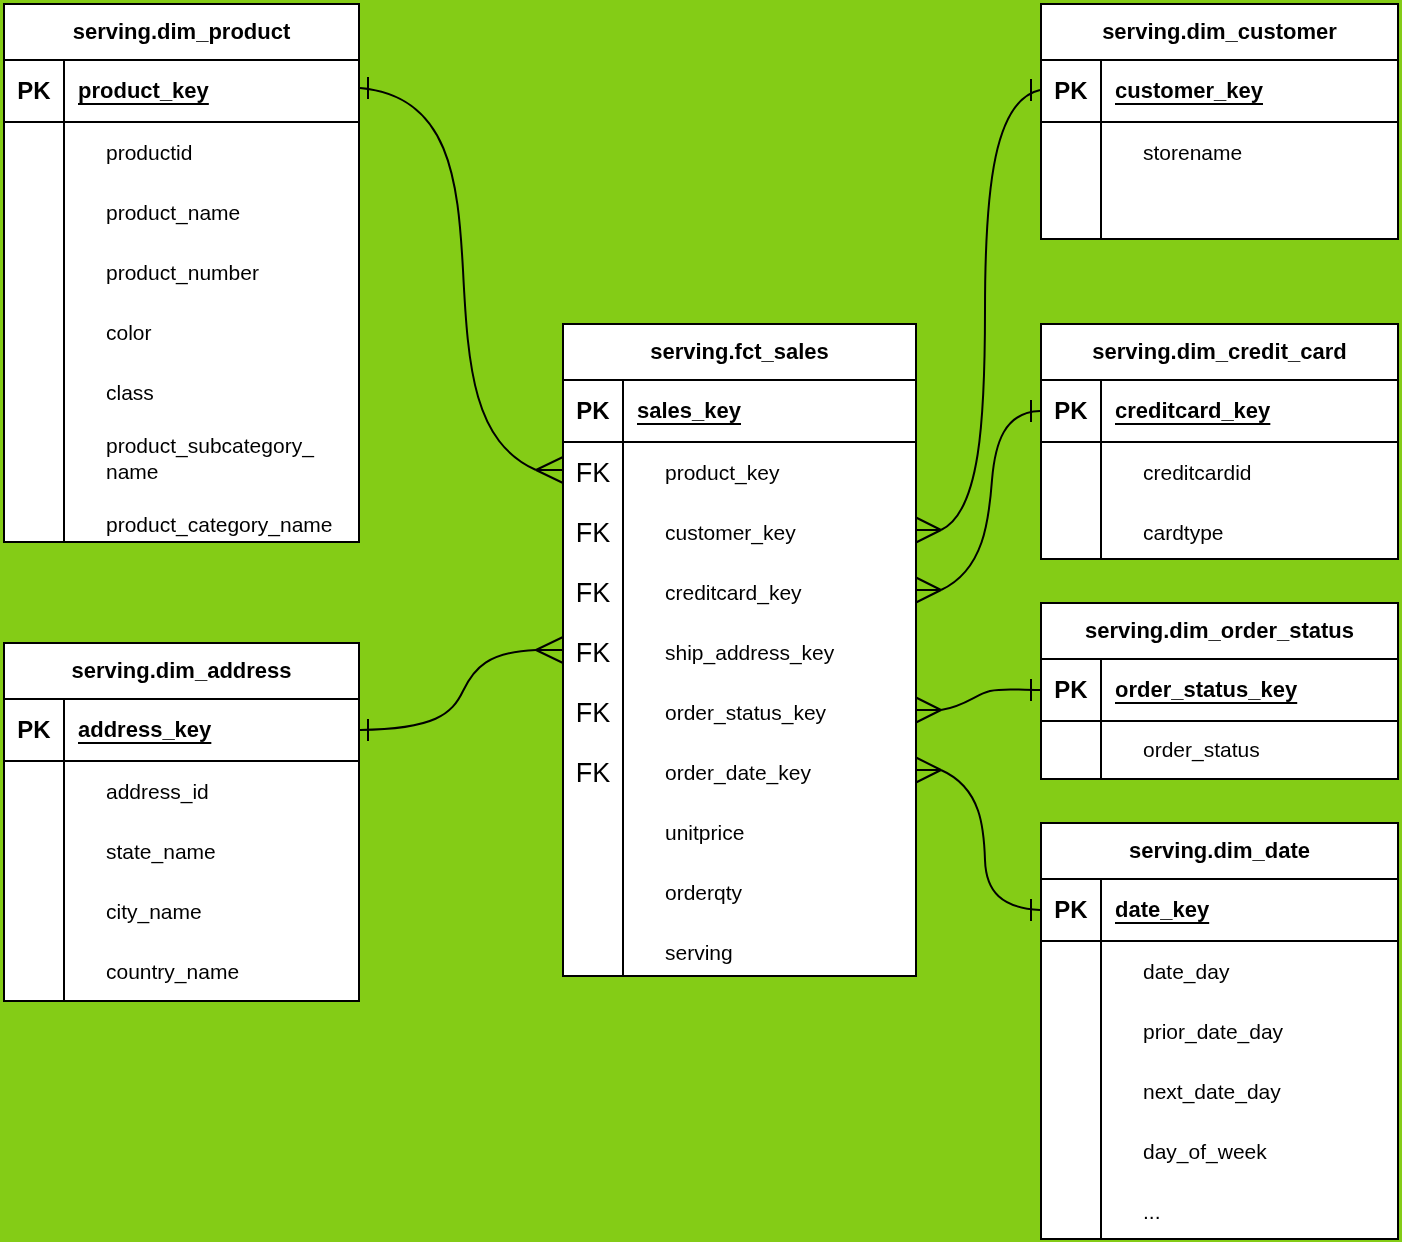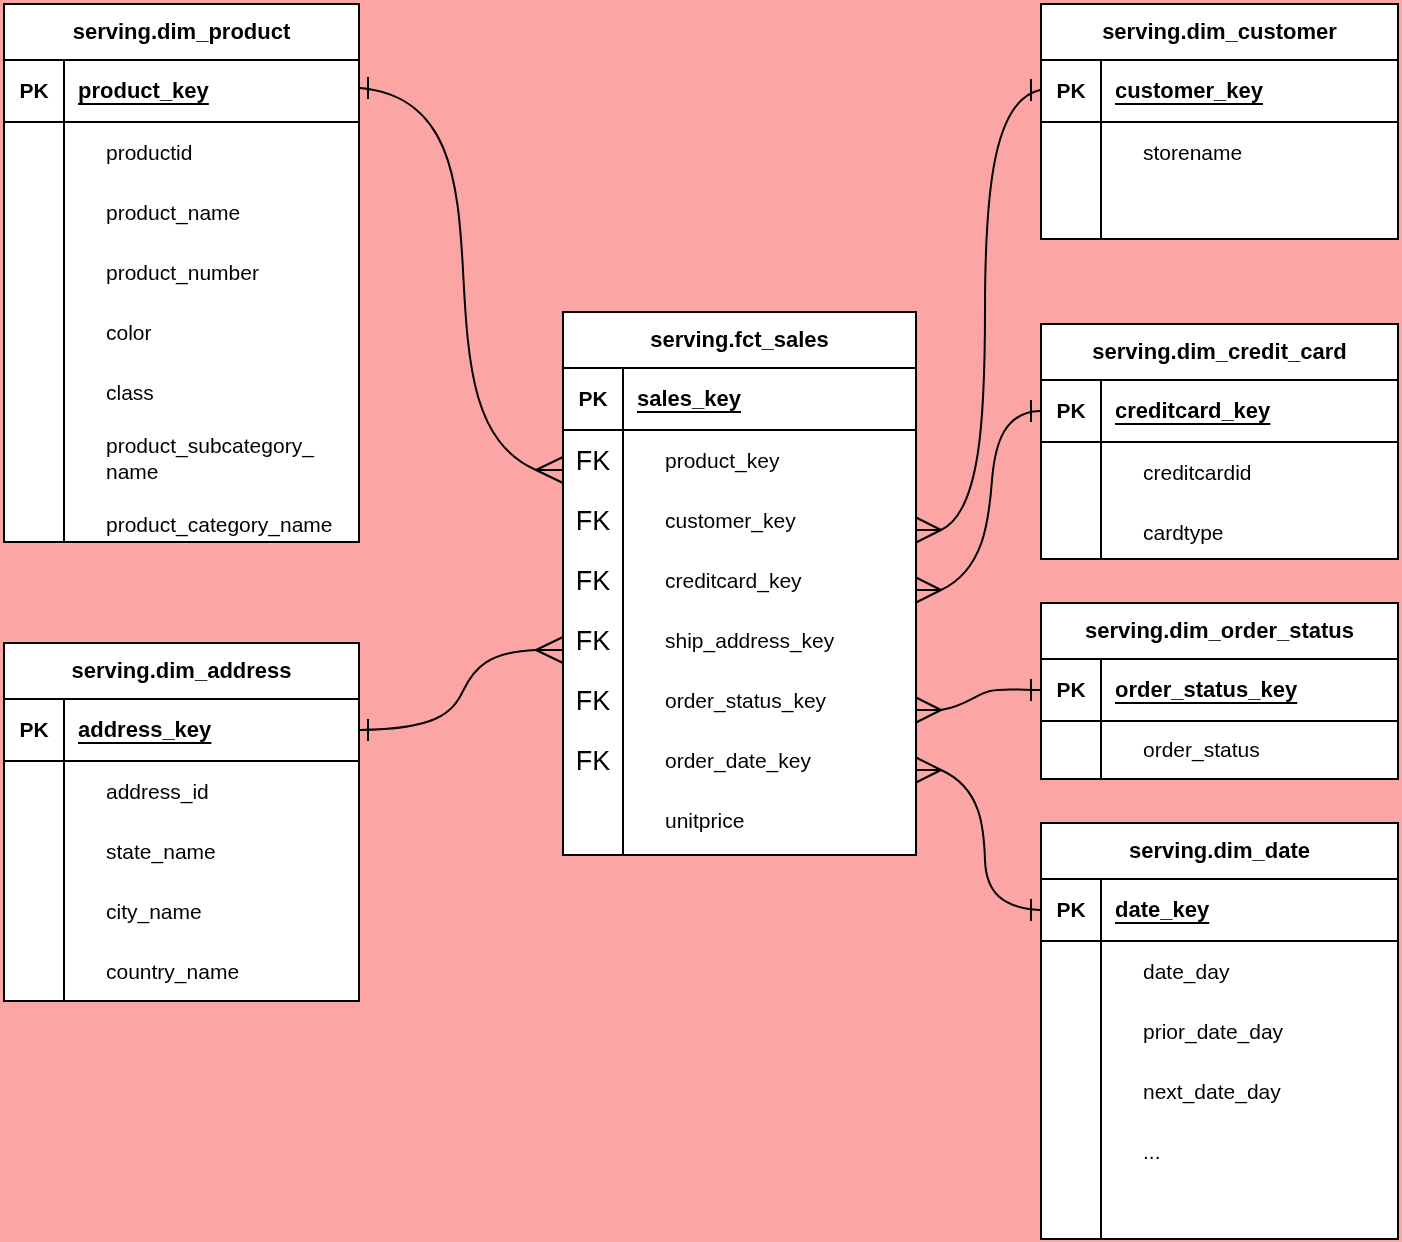"serving.dim_product" .canvas { background: #fca5a5 -> #84cc16 }
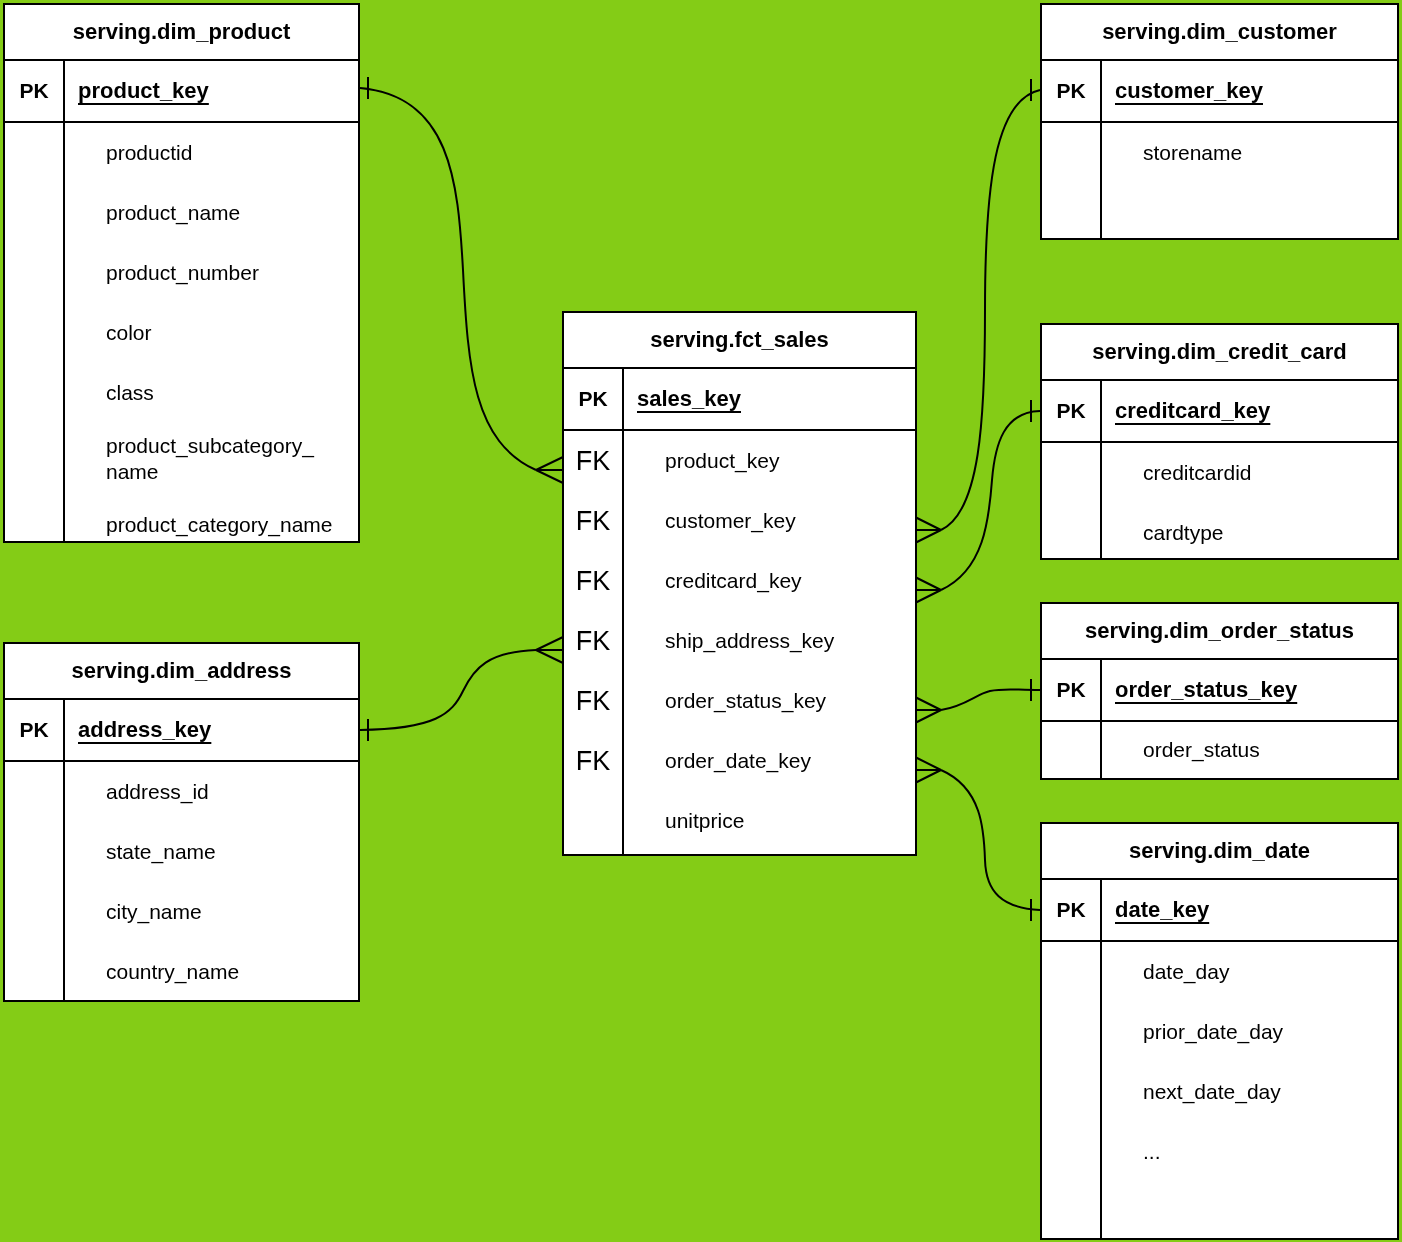"PK" .keycell { font-size: 21px -> 24px }
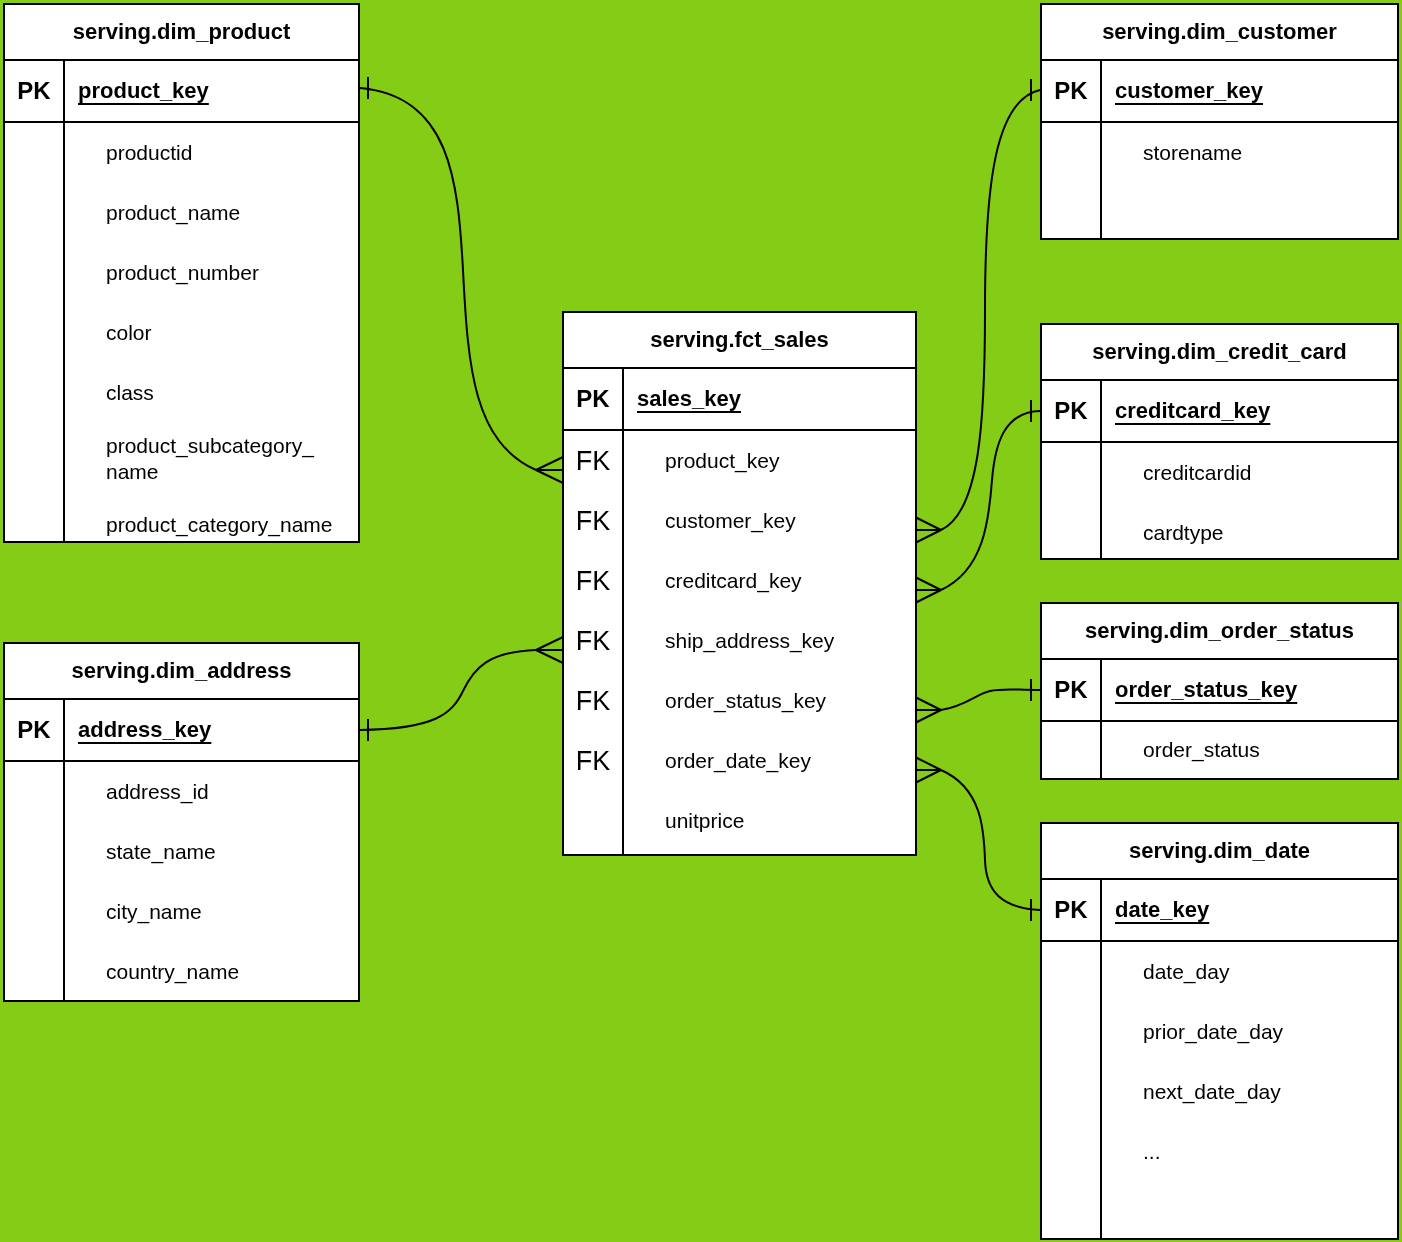"serving.fct_sales" div.er-table { height: 545px -> 654px; top: 311px -> 323px }
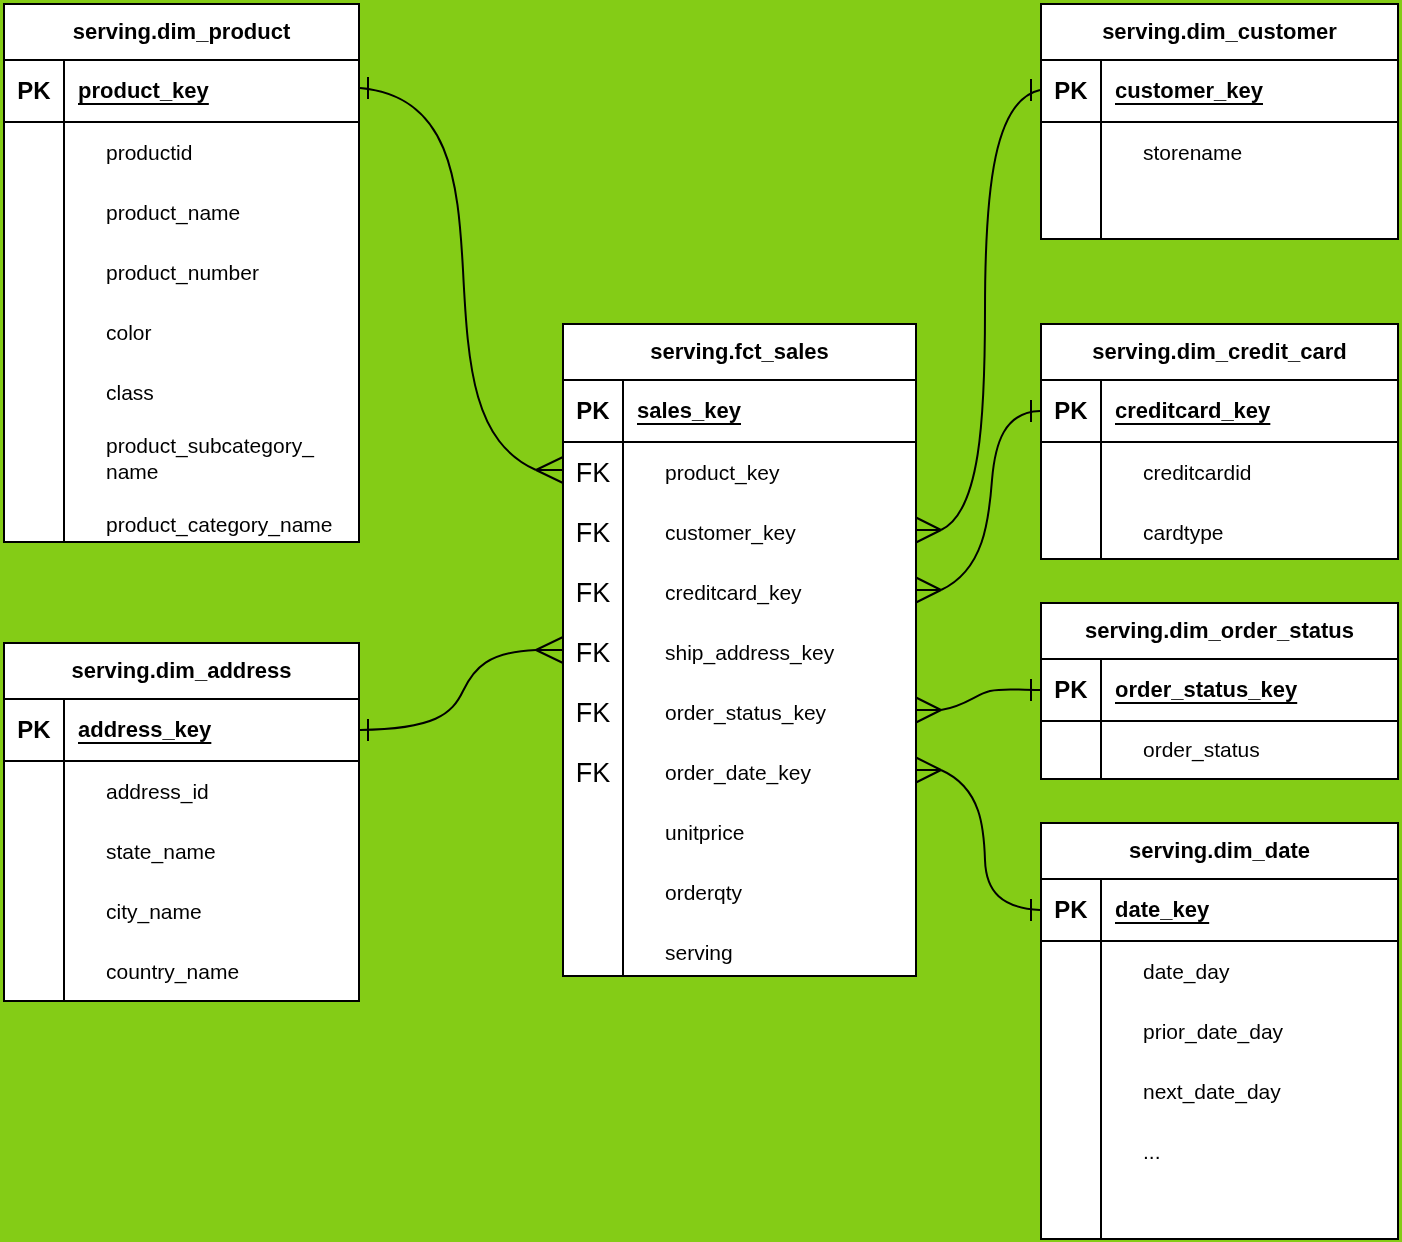"day_of_week" div.attr { html: none -> <div>day_of_week</div> }
